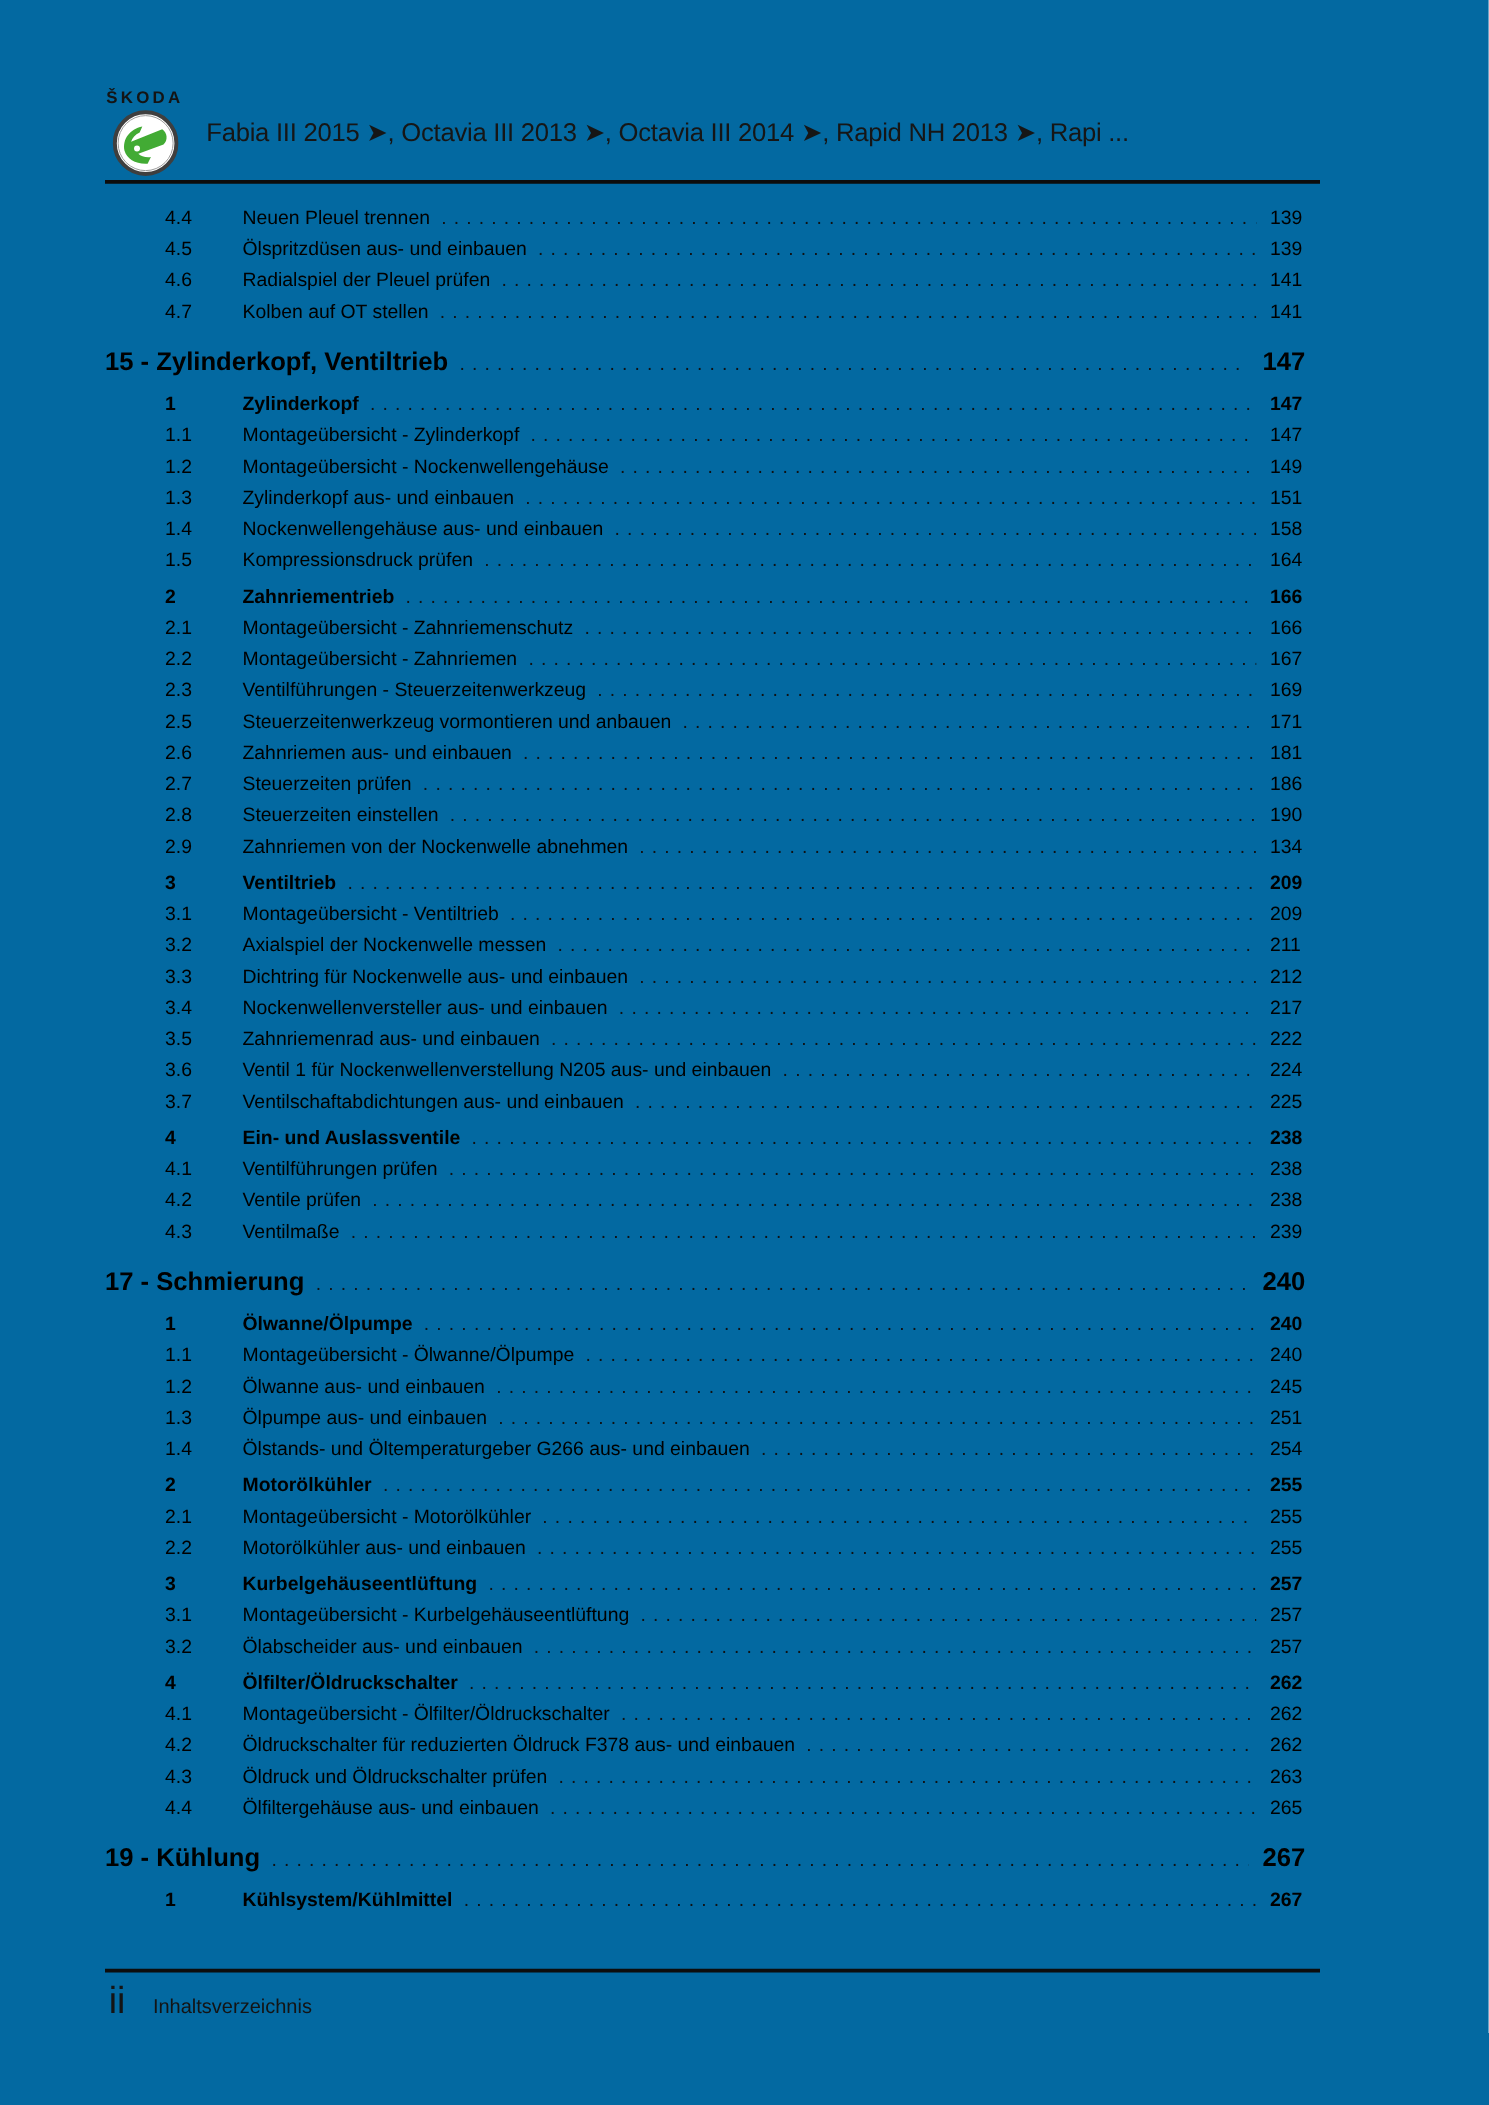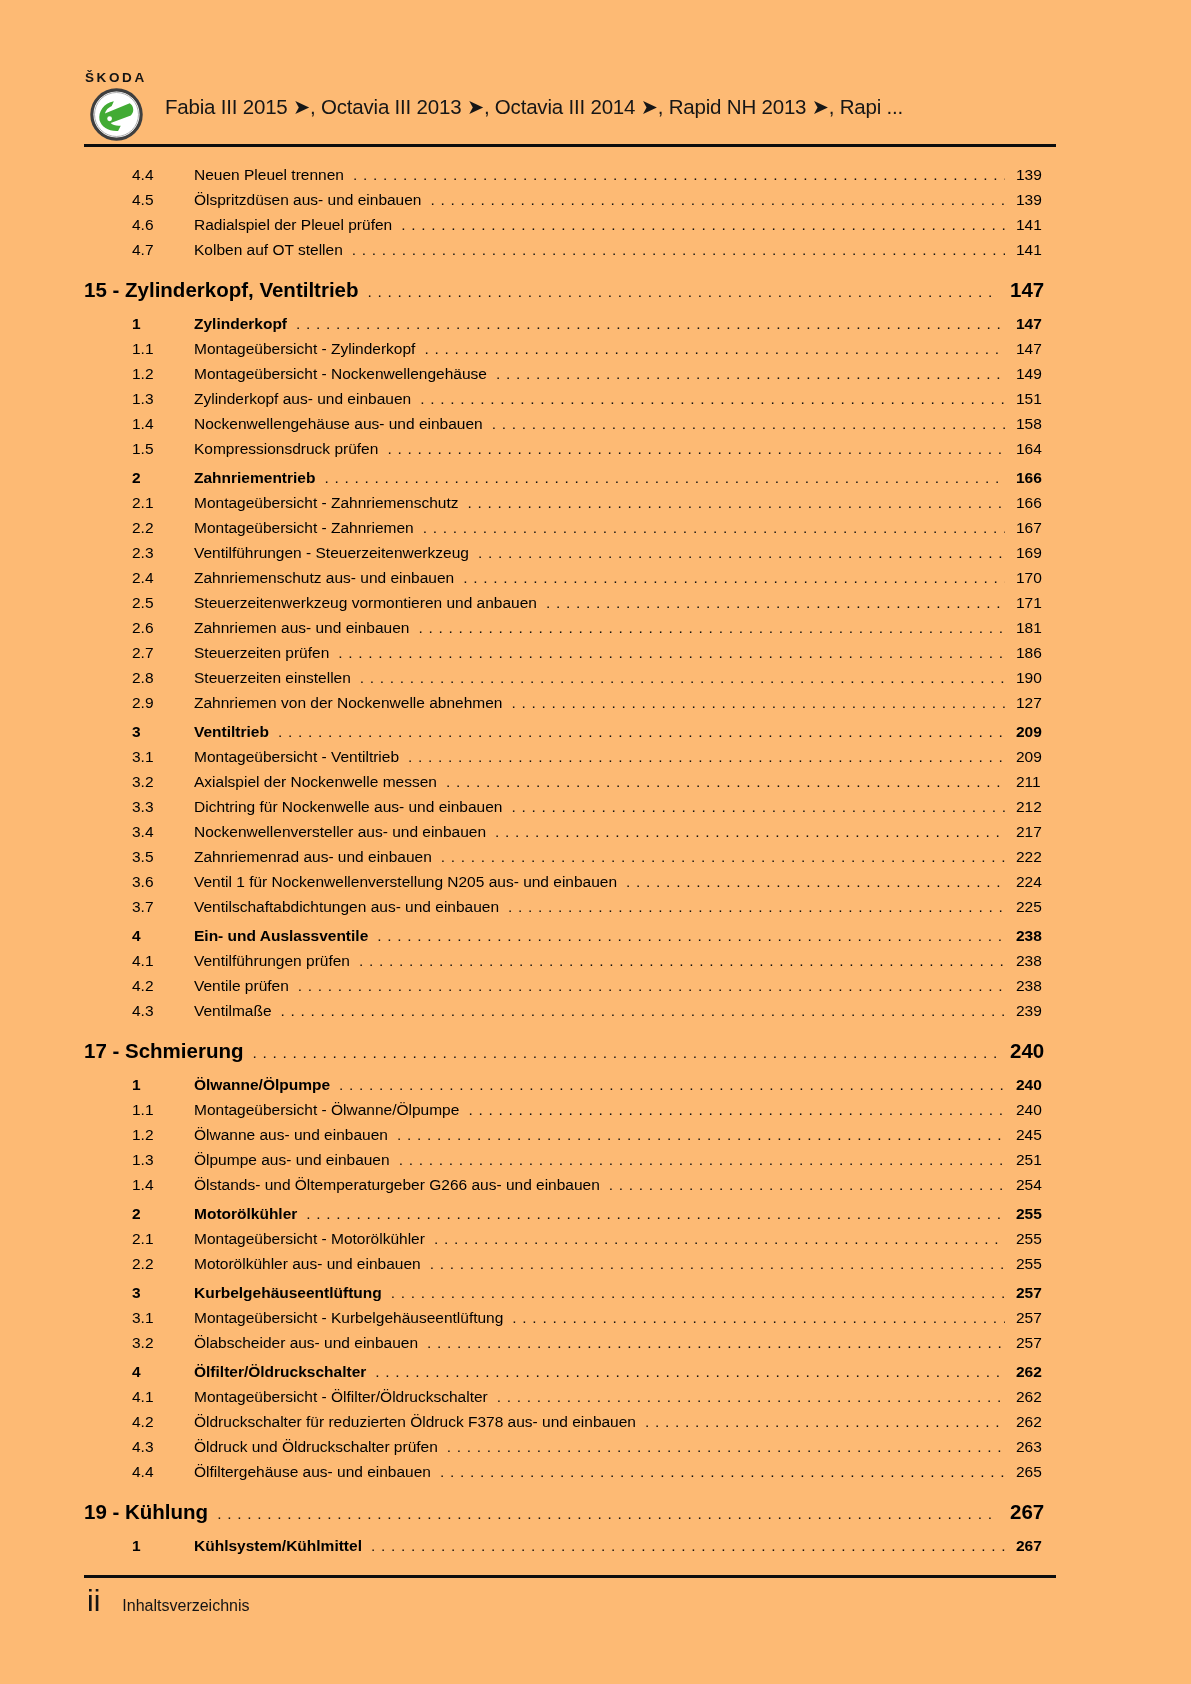"ŠKODA" .page { background: #fdba74 -> #0369a1 }
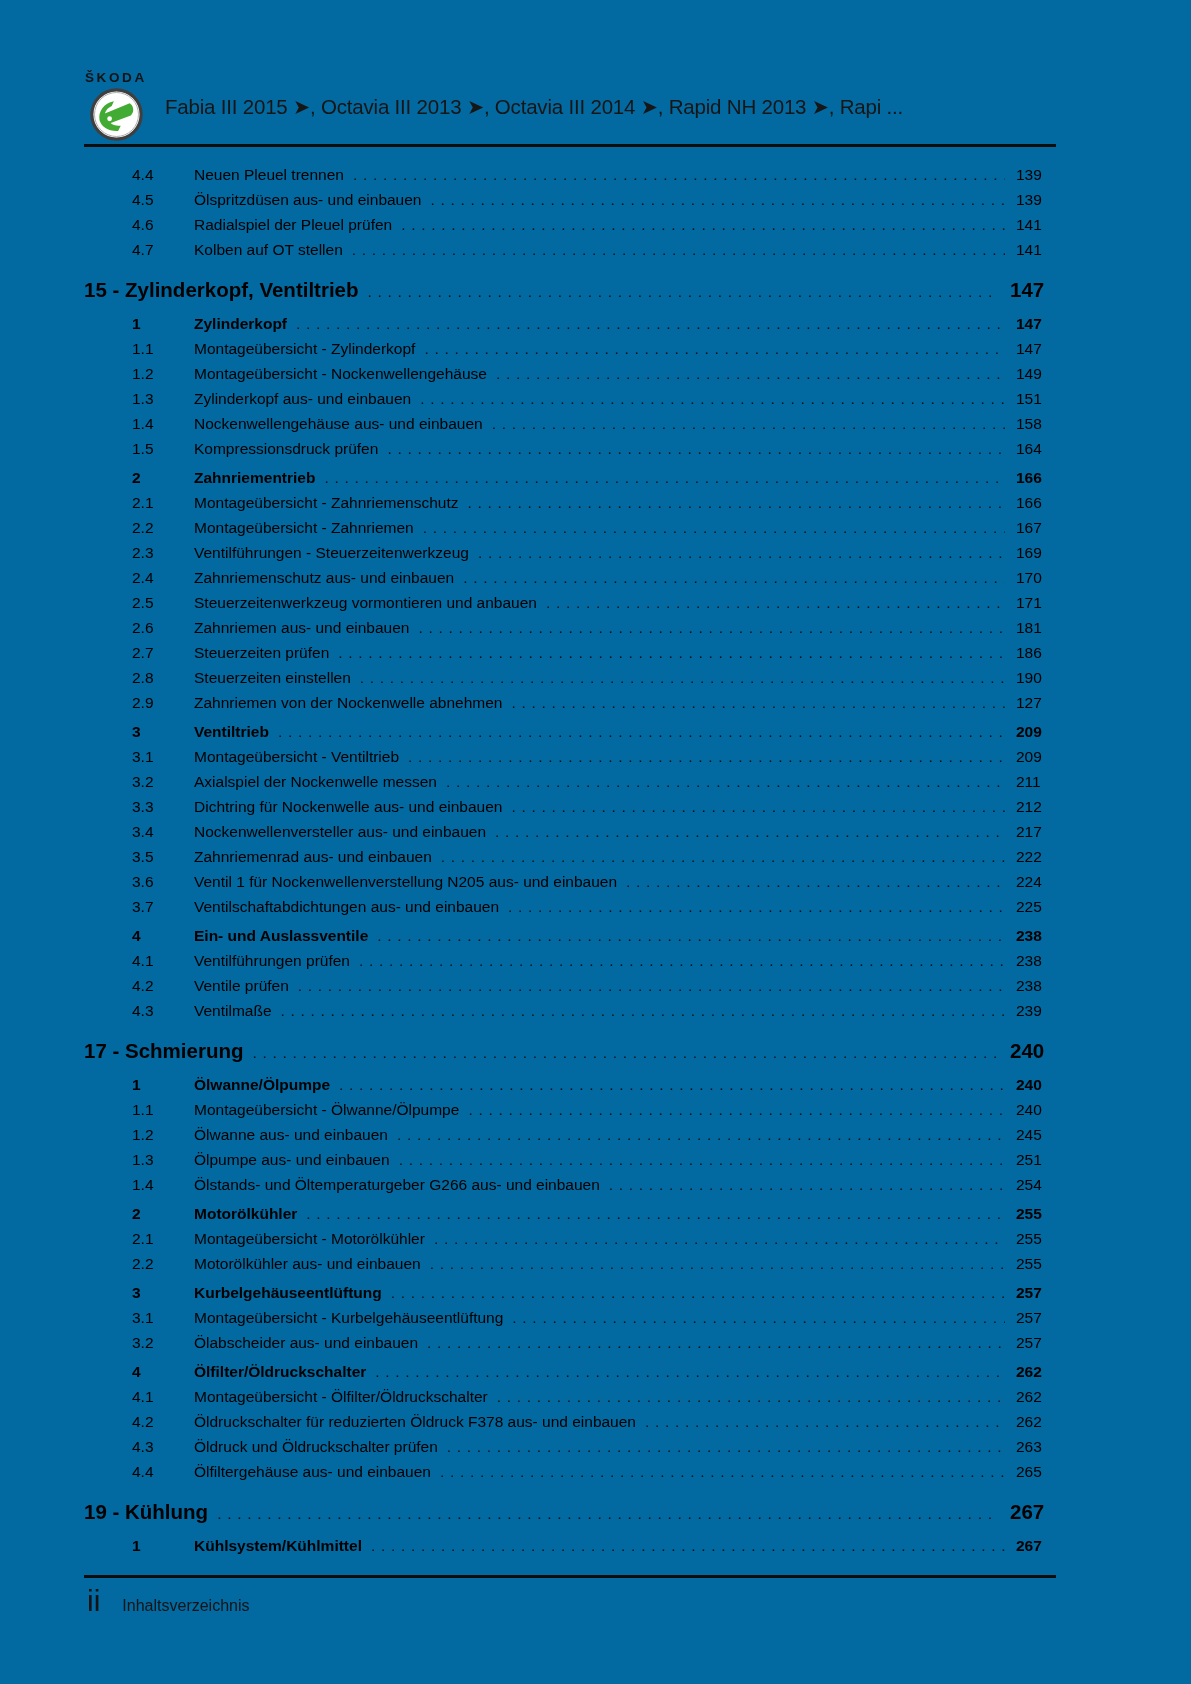"2.4" div.row { html: <div> <span>2.4</span> <span>Zahnriemenschutz aus- und einbauen</span> <span></span> <span>170</span> </div> -> none }
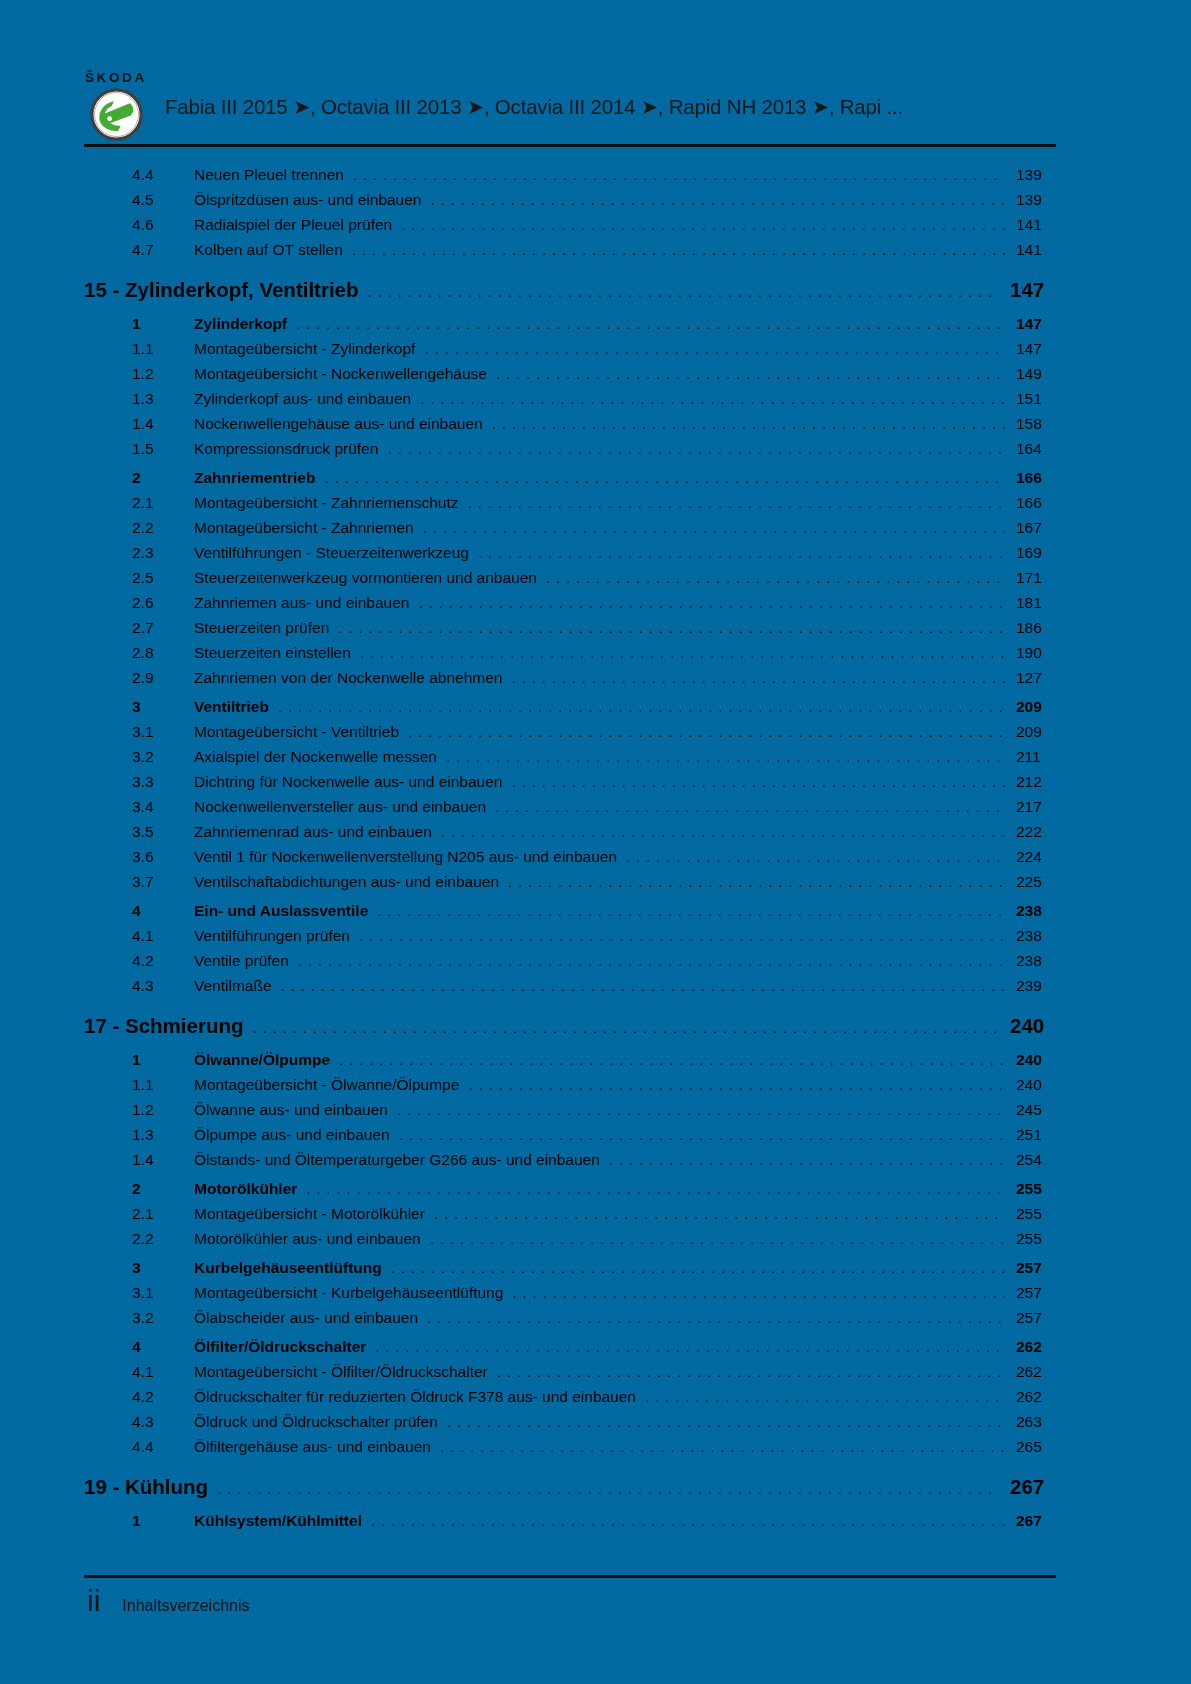"127" span.pg { text: 127 -> 134 }
